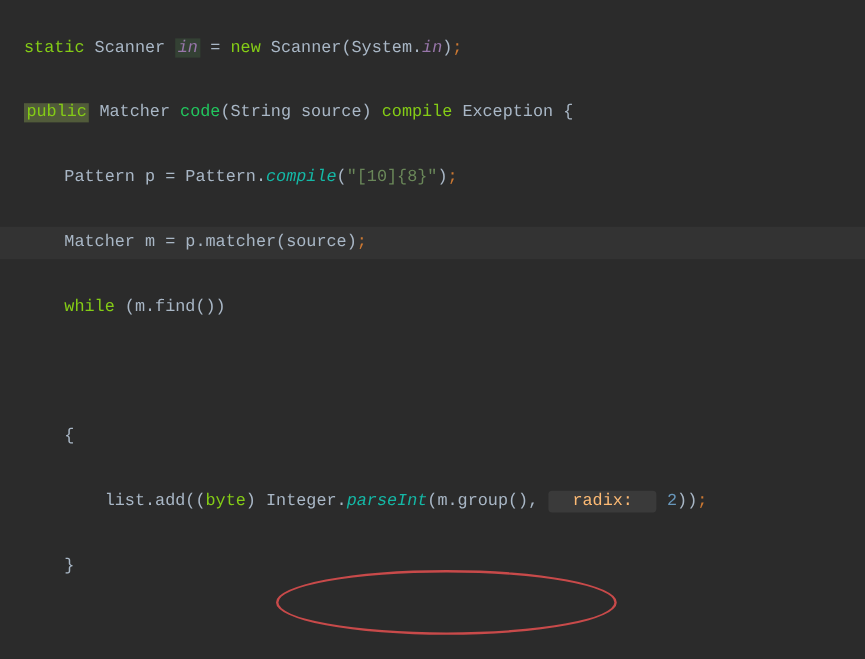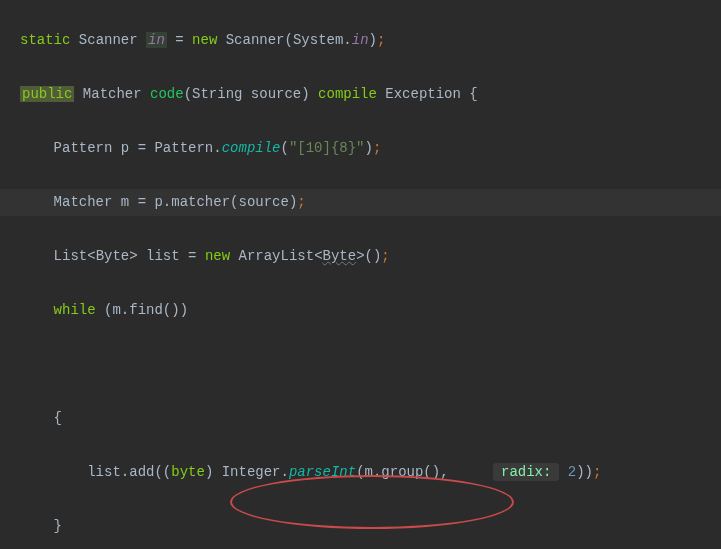"List<Byte> list = new ArrayList<Byte>();" span.line { html: <span> <span>List</span><span>&lt;</span><span>Byte</span><span>&gt;</span> <span>list</span> <span>=</span> <span>new</span> <span>ArrayList</span><span>&lt;</span><span>Byte</span><span>&gt;</span><span>()</span><span>;</span></span> -> none }
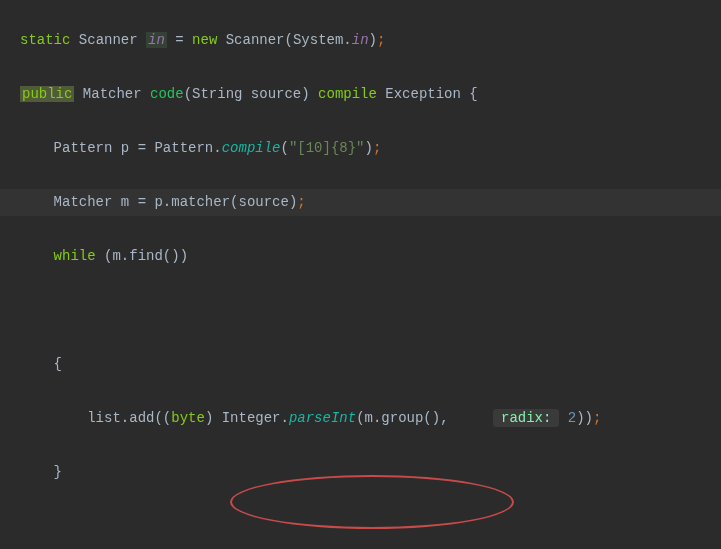"radix:" .hint { color: #86efac -> #fdba74; margin-left: 36px -> none; padding: 1px 8px -> 1px 20px }
